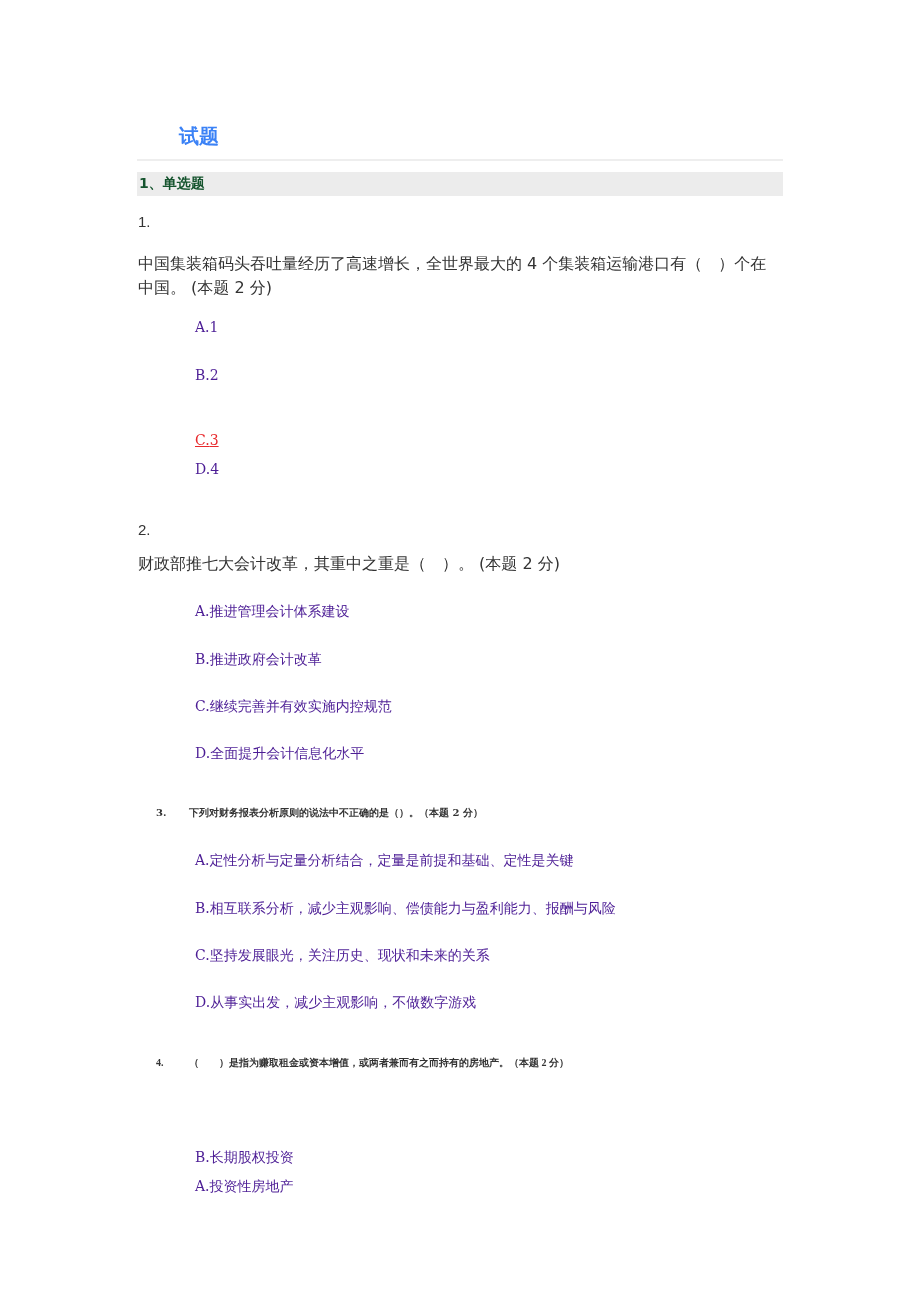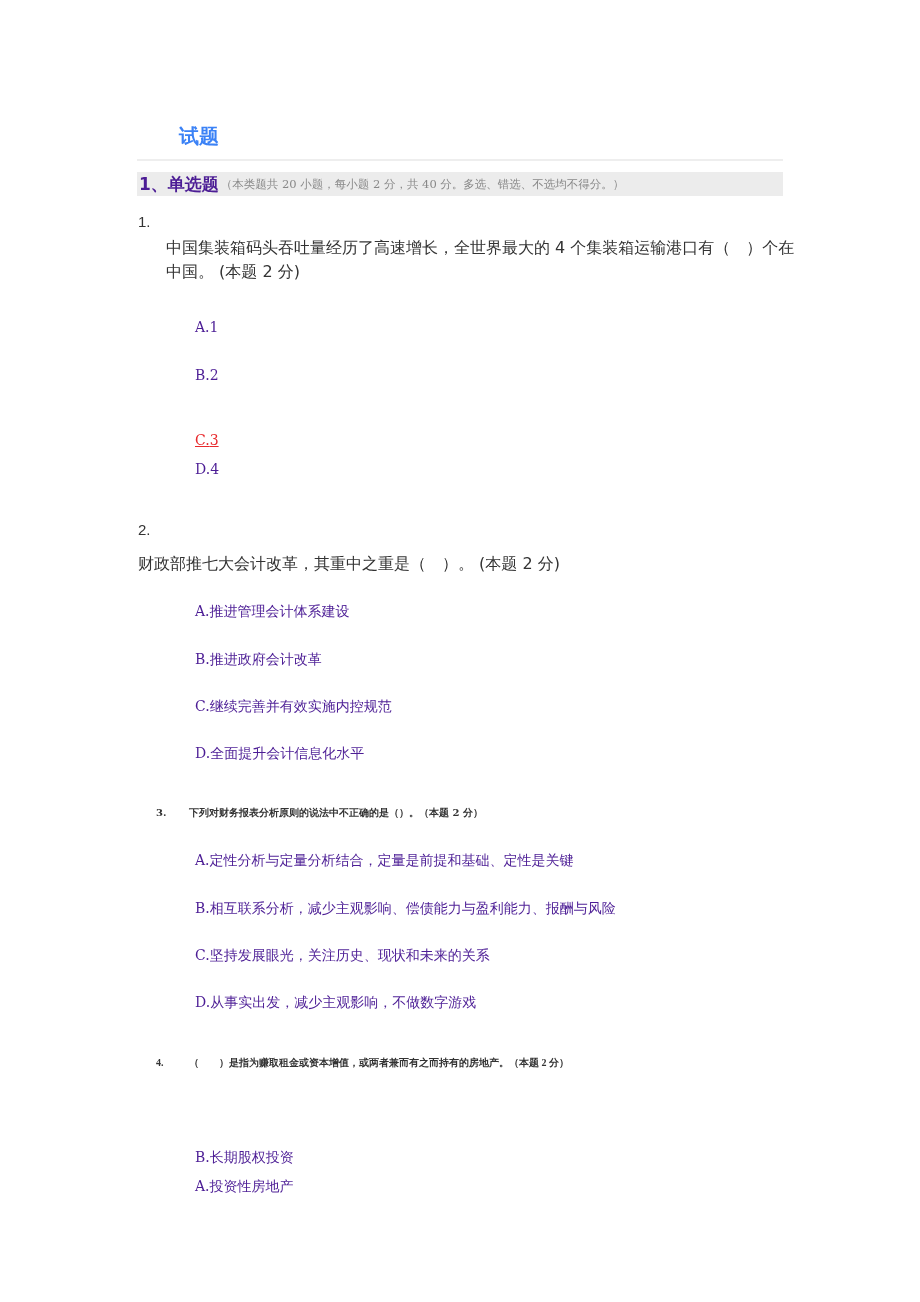"1、单选题" .section-title { color: #4c1d95 -> #14532d; font-size: 17px -> 14px }
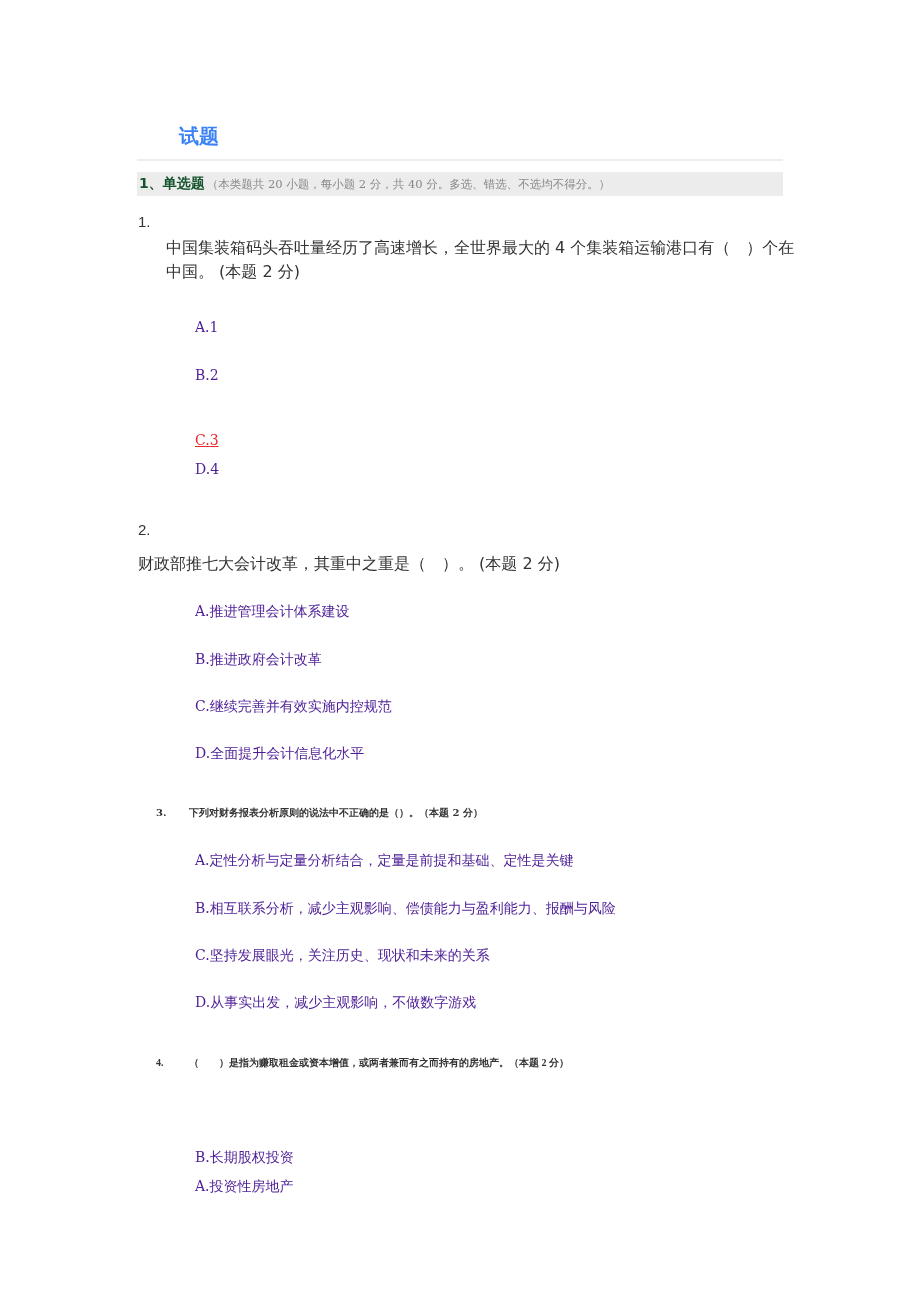"（本类题共 20 小题，每小题 2 分，共" span.section-note { html: <span>（本类题共 20 小题，每小题 2 分，共 40 分。多选、错选、不选均不得分。）</span> -> none }
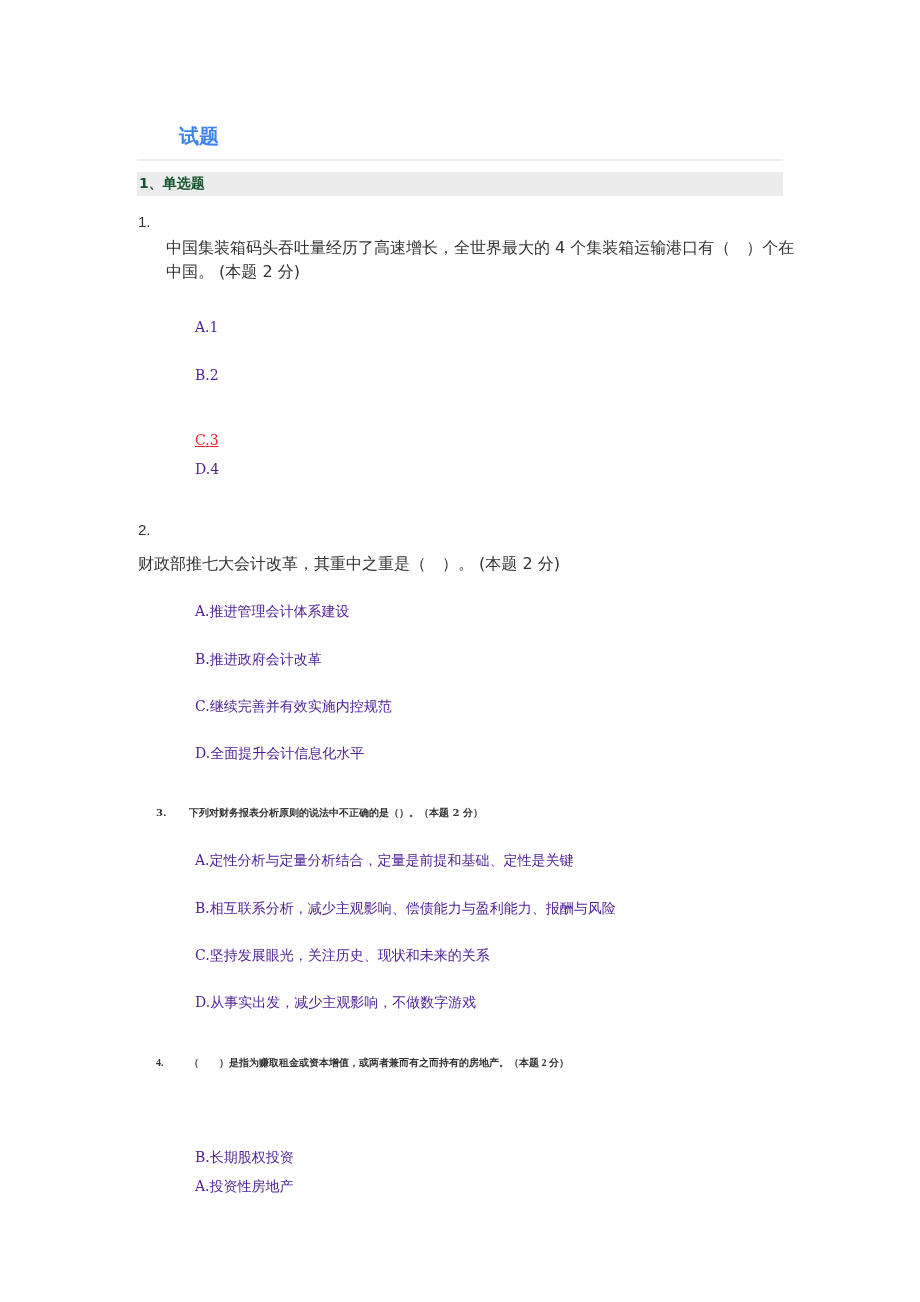"中国集装箱码头吞吐量经历了高速增长，全世界最大的 4 个集装箱运输港口有（" div.q-stem { margin-left: 28px -> none; top: 236px -> 252px }
